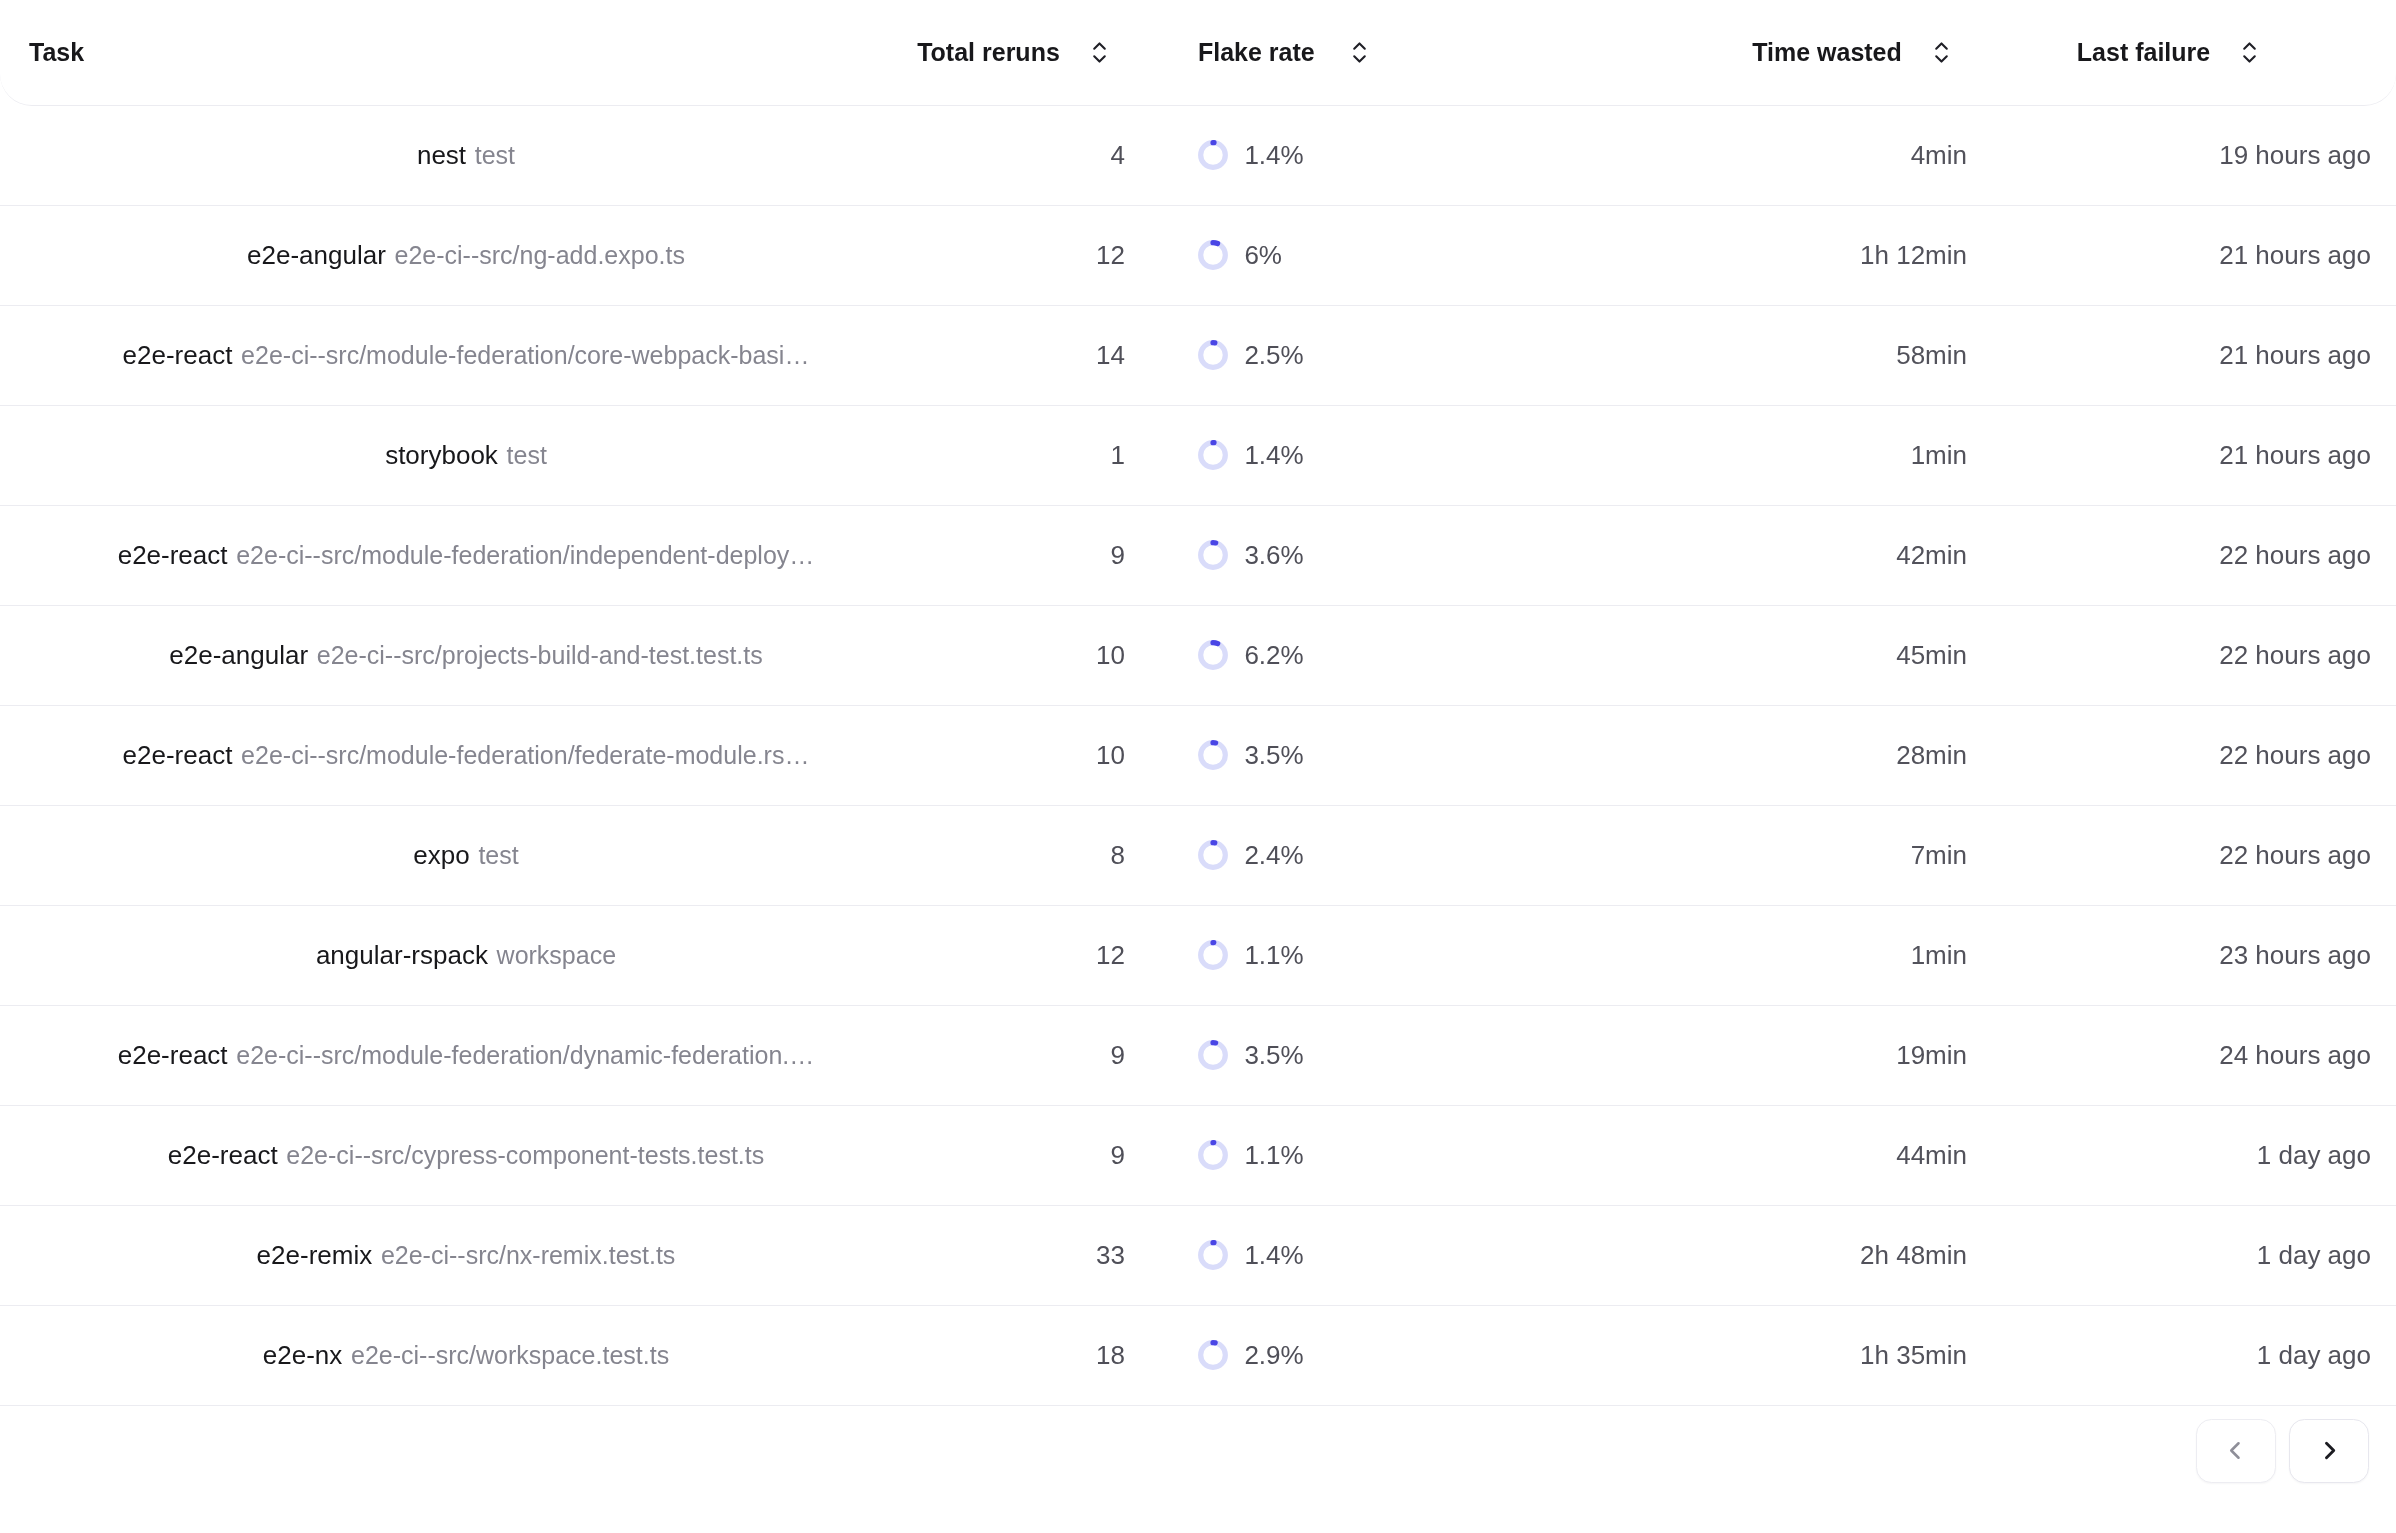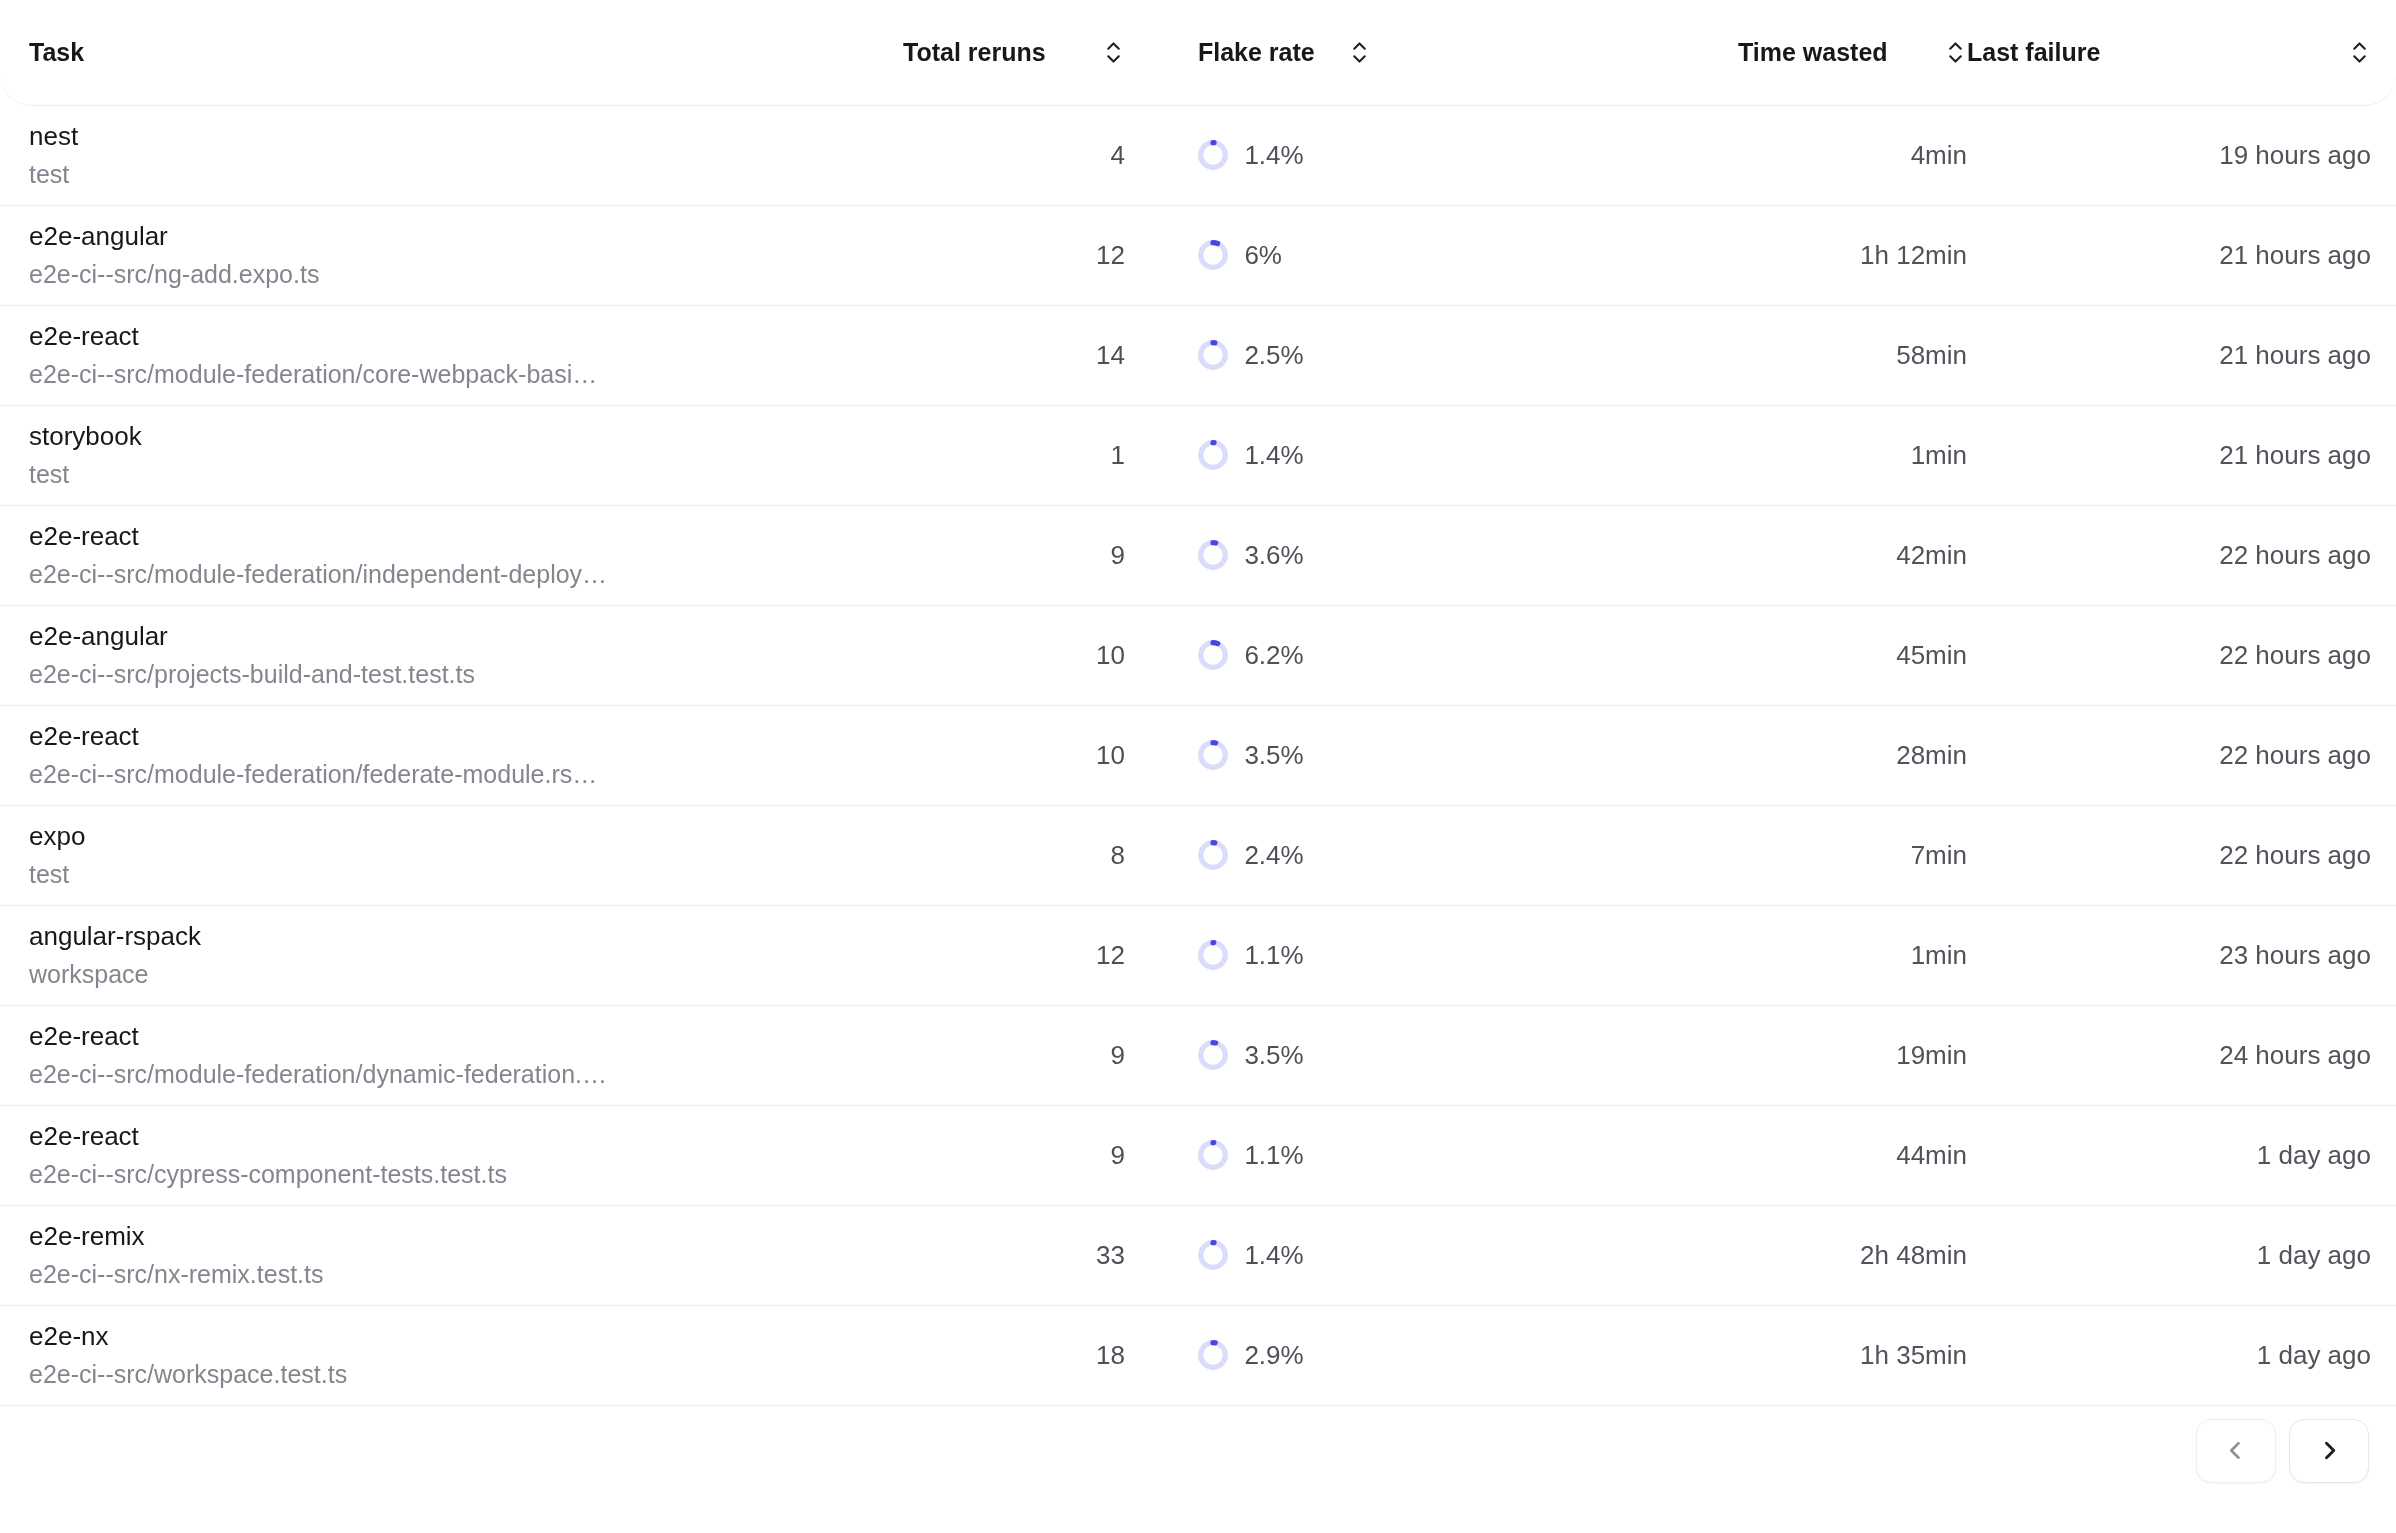"Total reruns" .th.align-right { justify-content: space-between -> center }
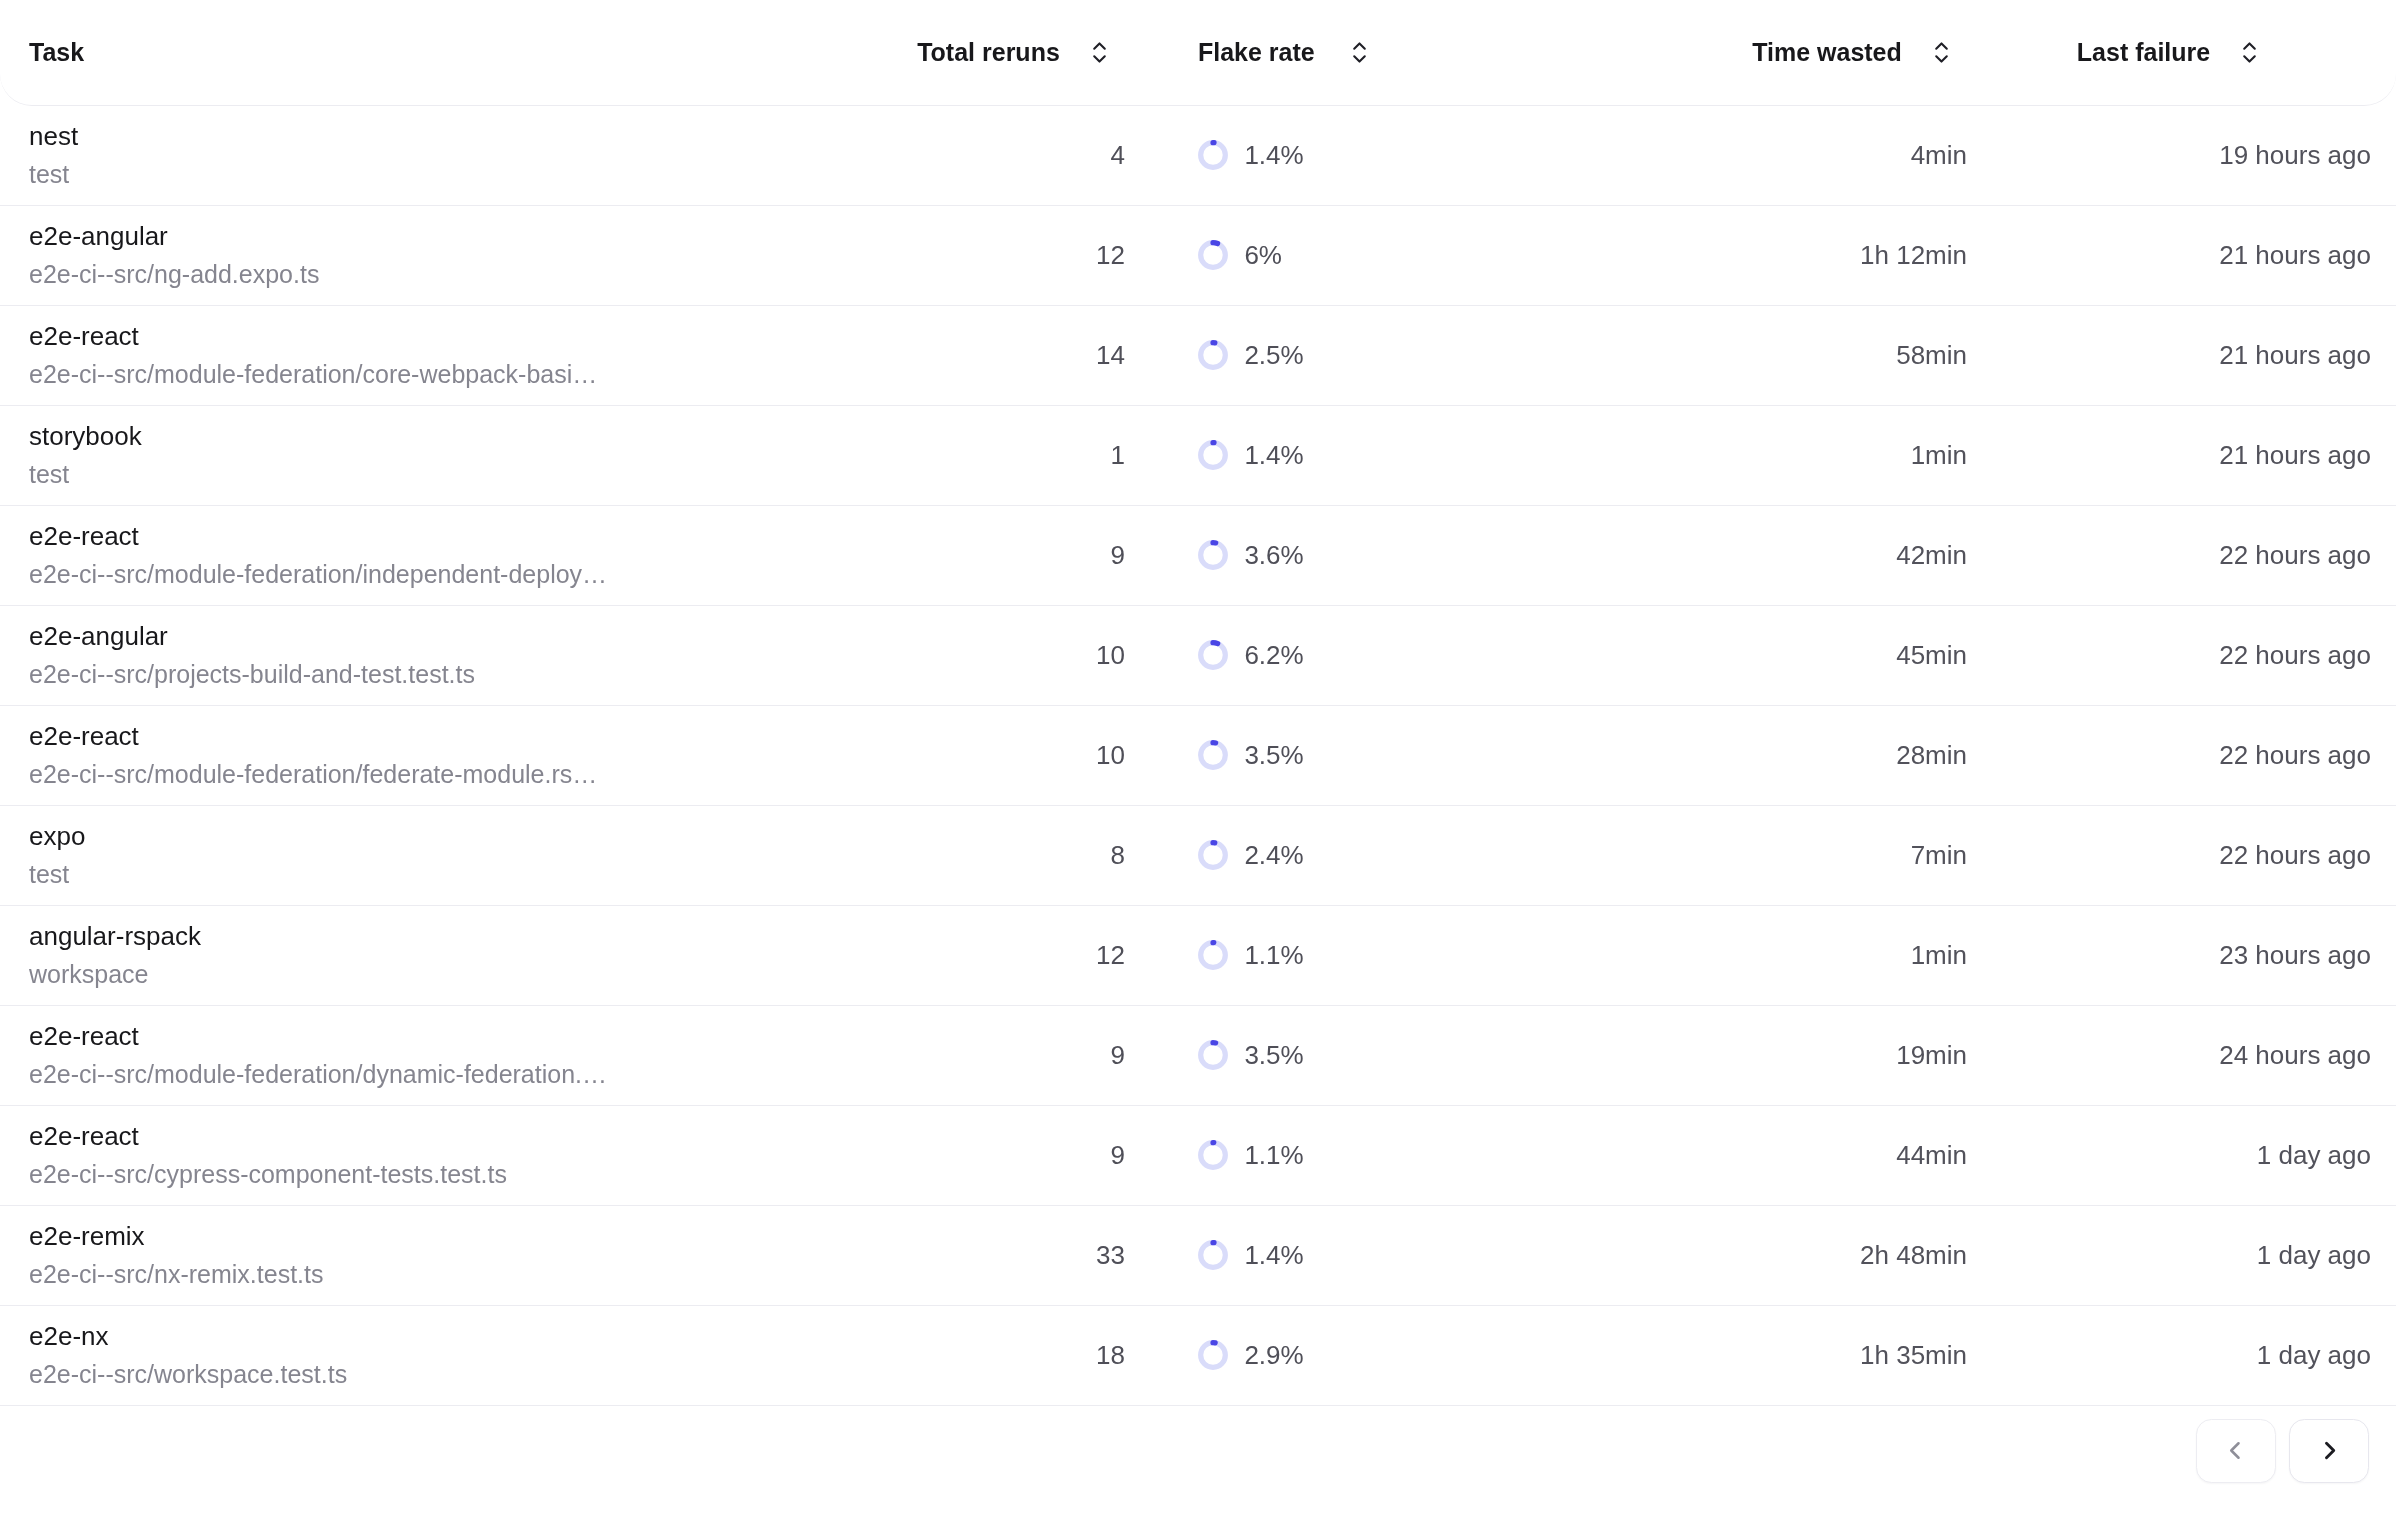"nest" .cell-task { flex-direction: column -> none }
